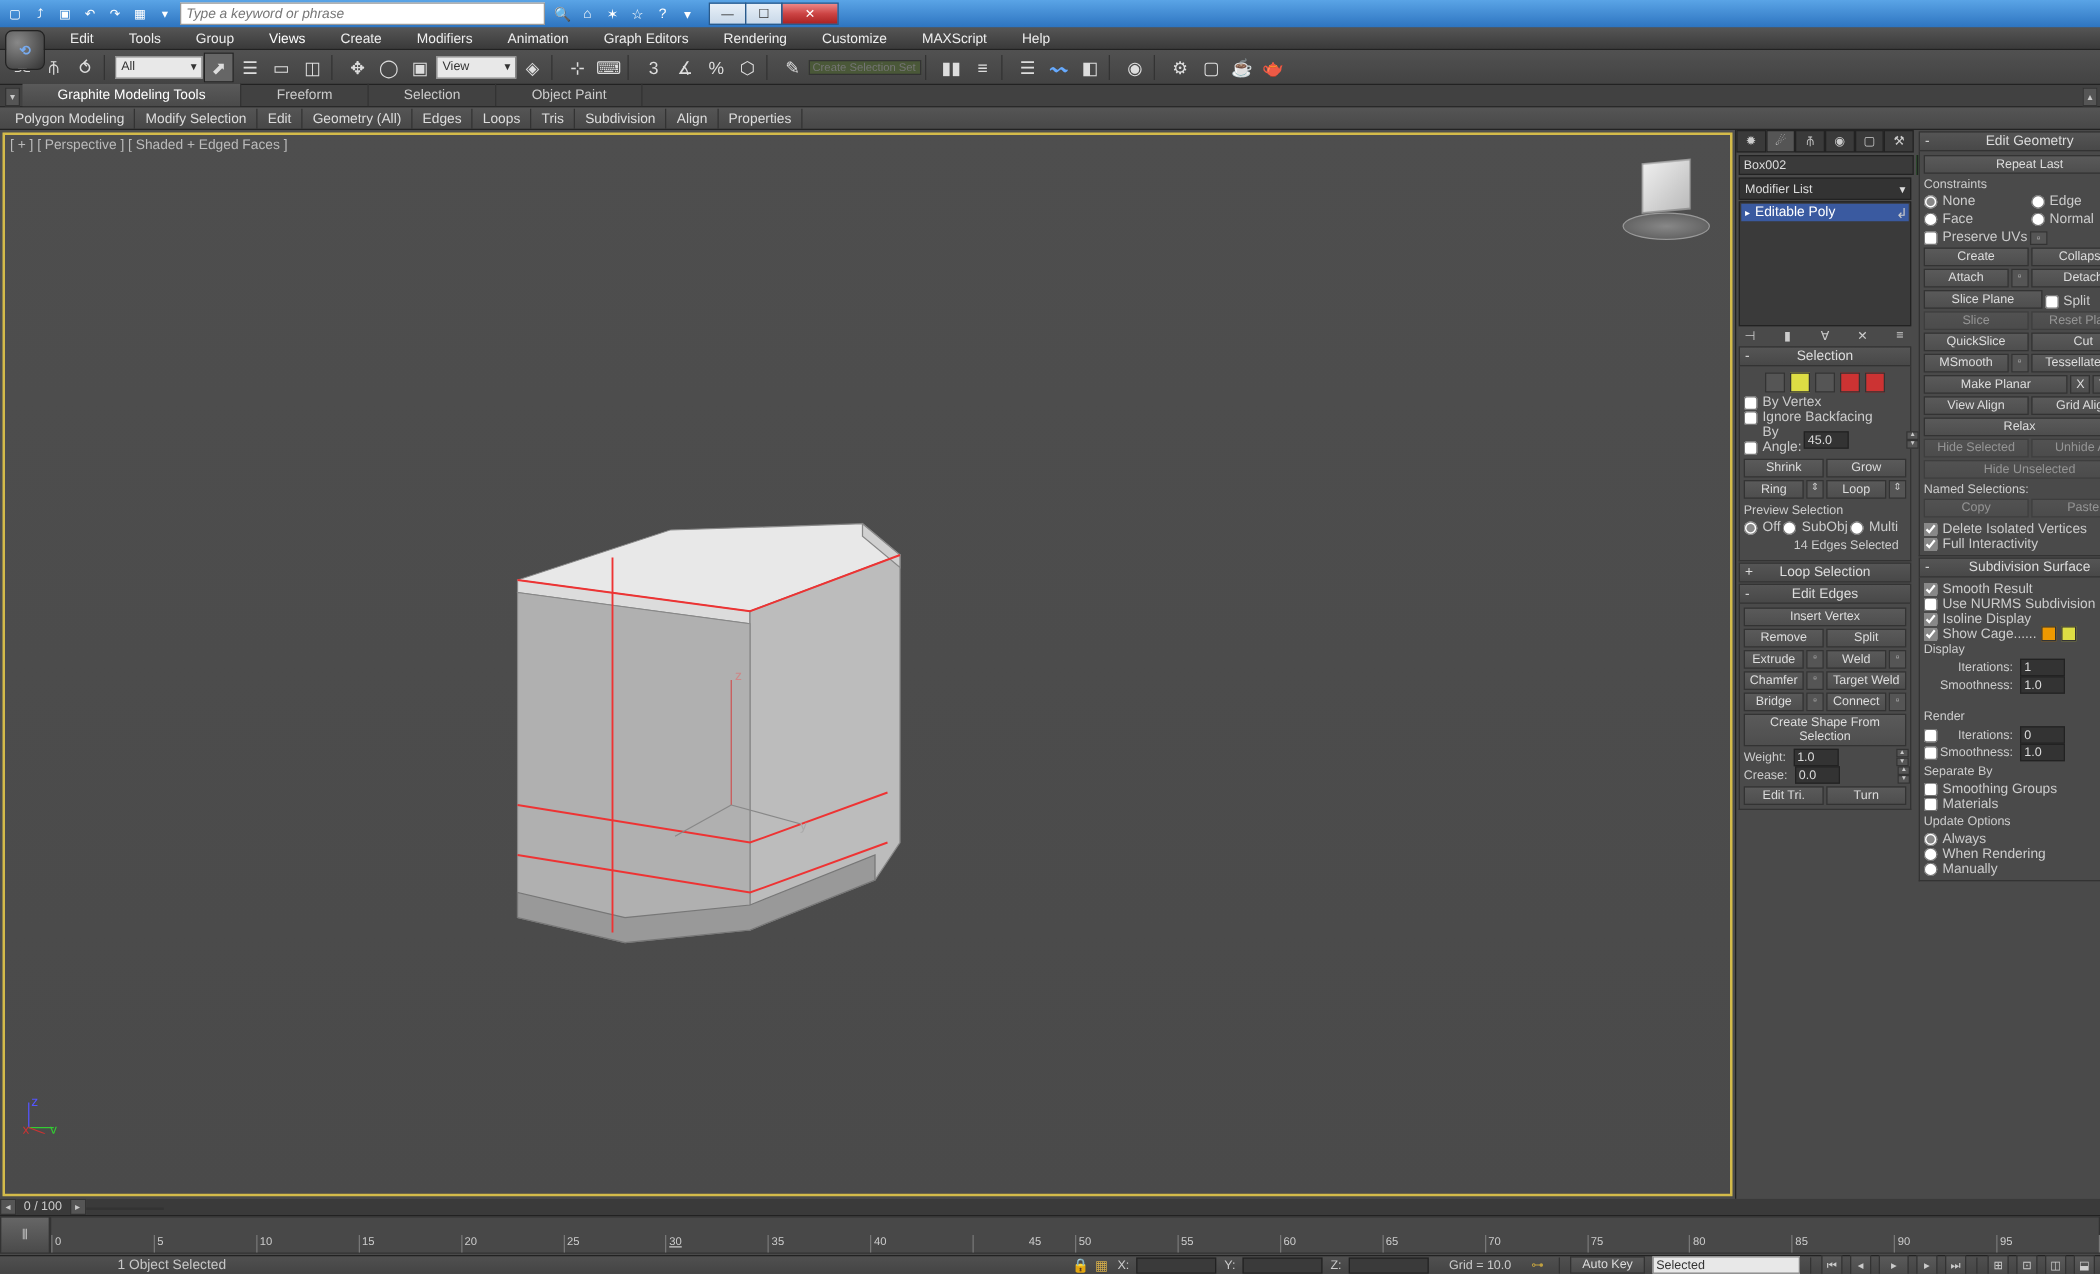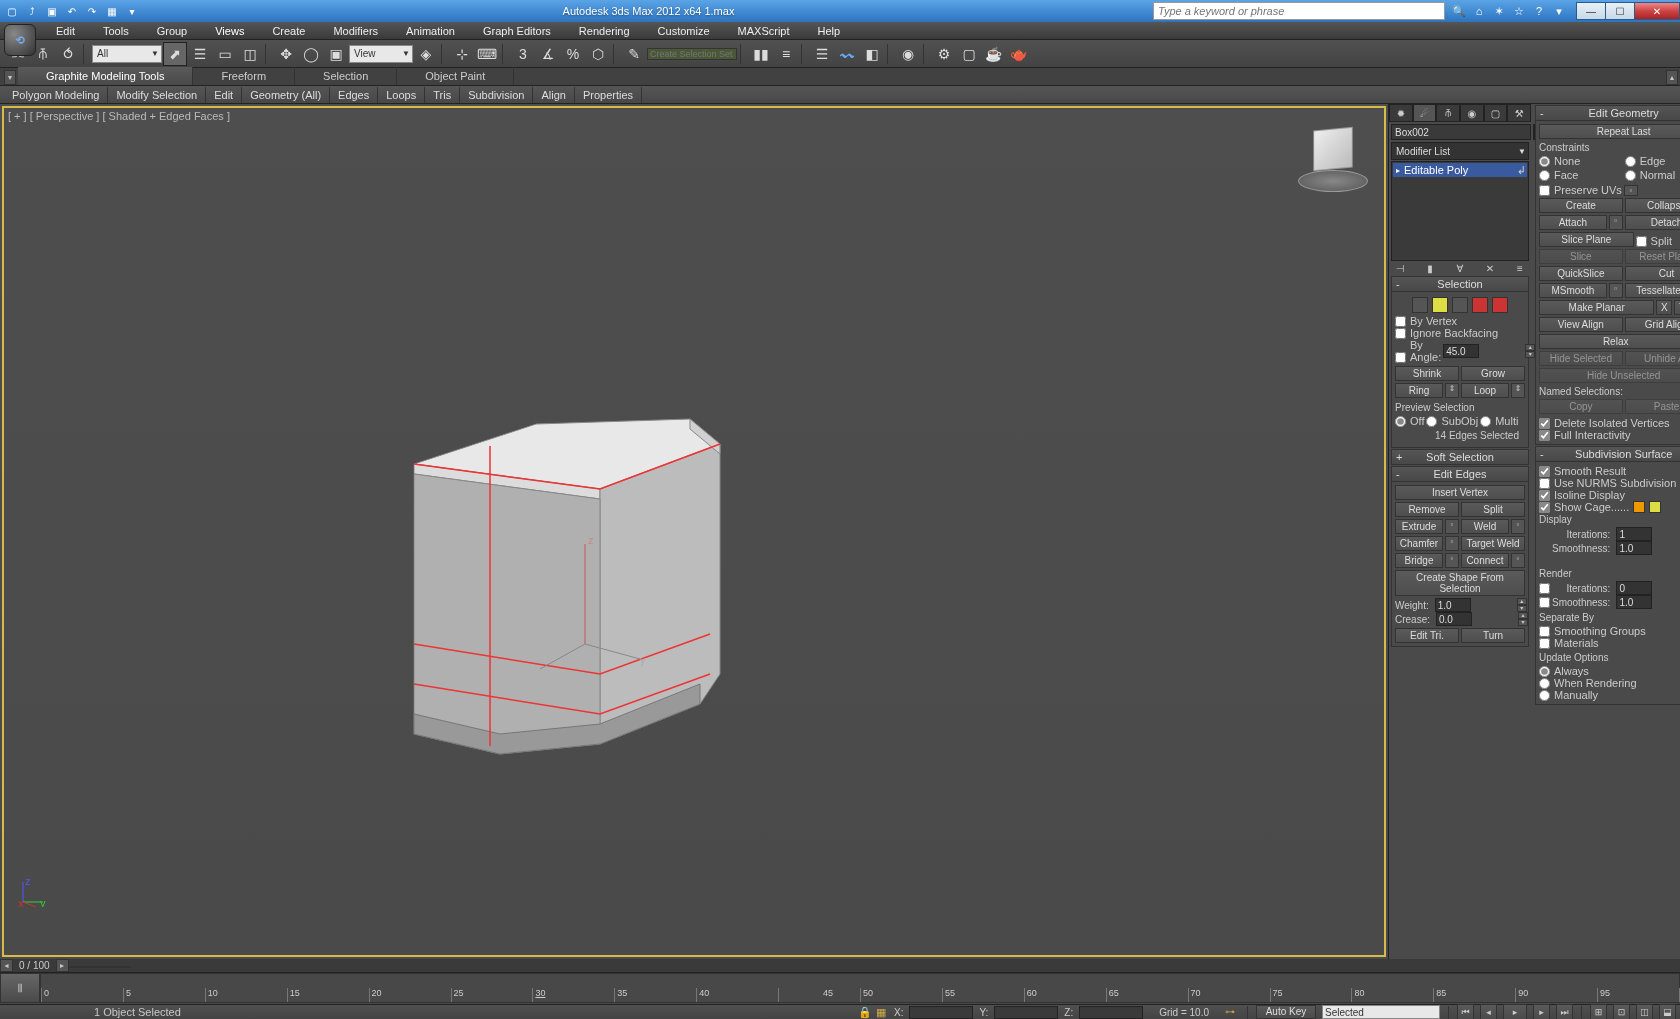"Autodesk 3ds Max 2012 x64" div.title { html: <div>Autodesk 3ds Max 2012 x64 1.max</div> -> none }
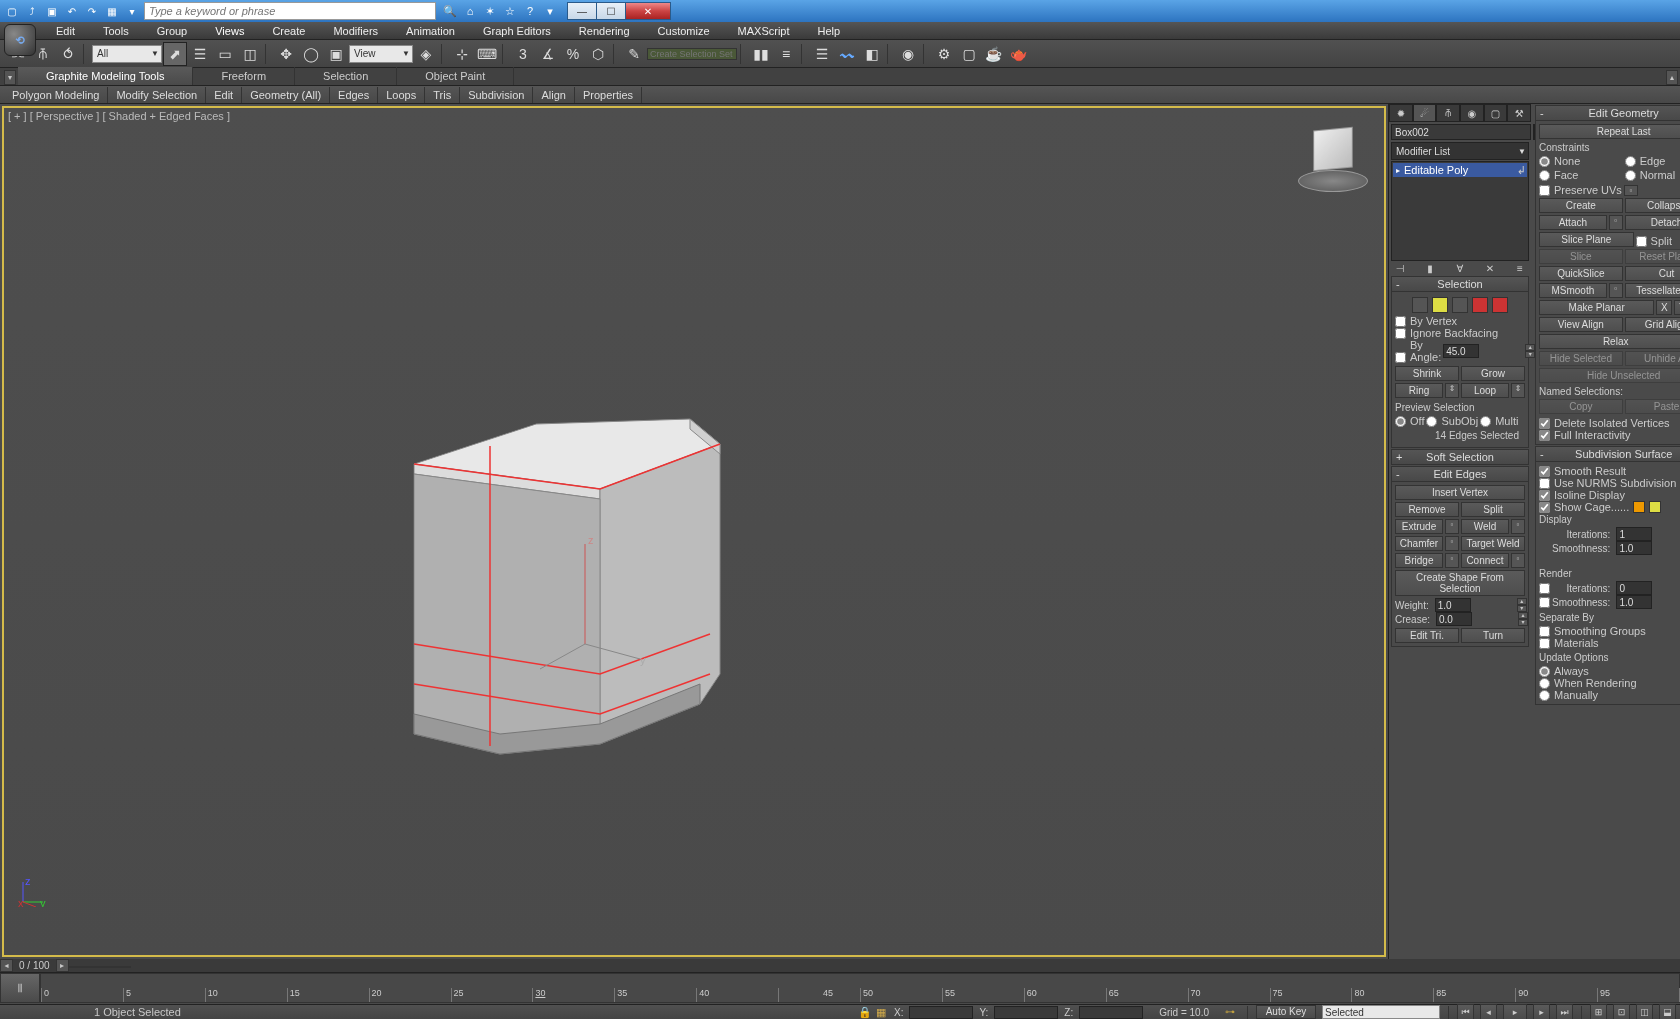"Soft Selection" span { text: Soft -> Loop }
